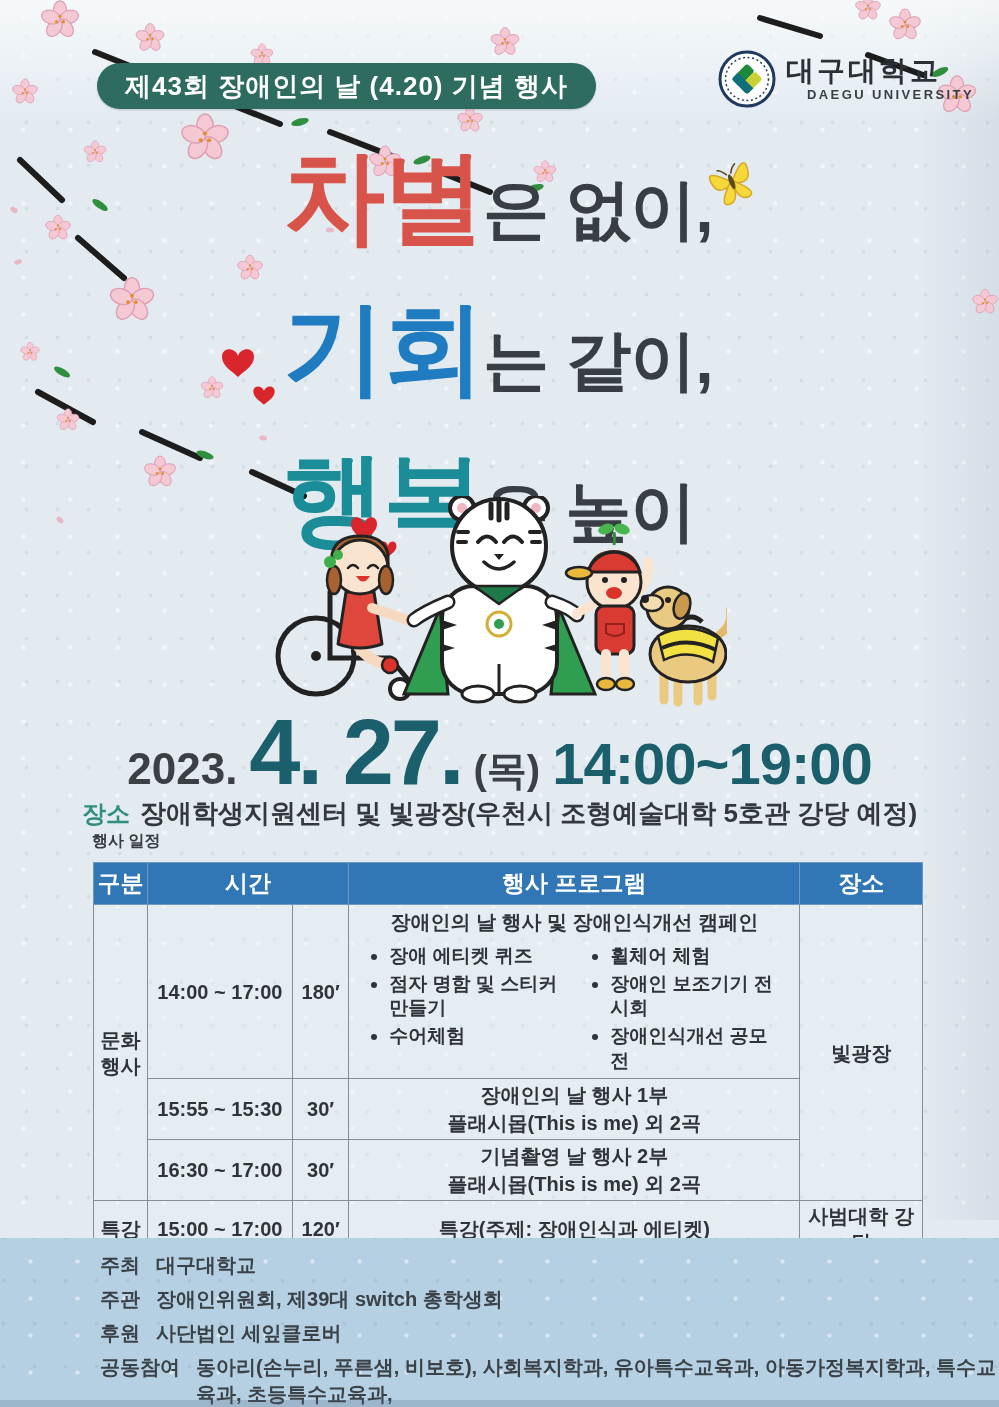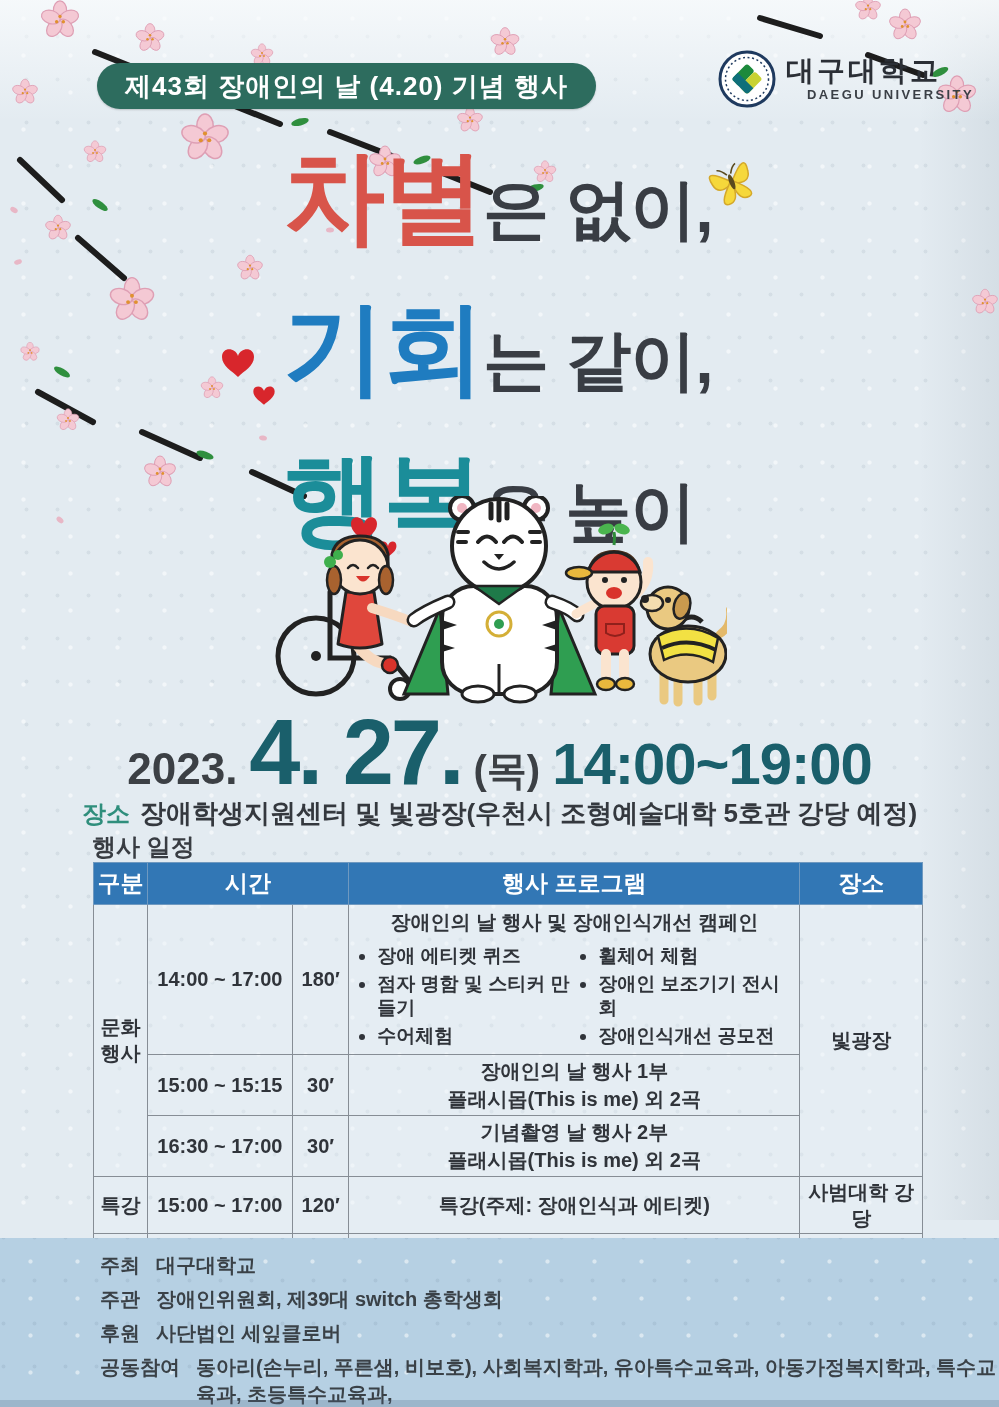"행사 일정" .sched-heading { font-size: 24px -> 16px }
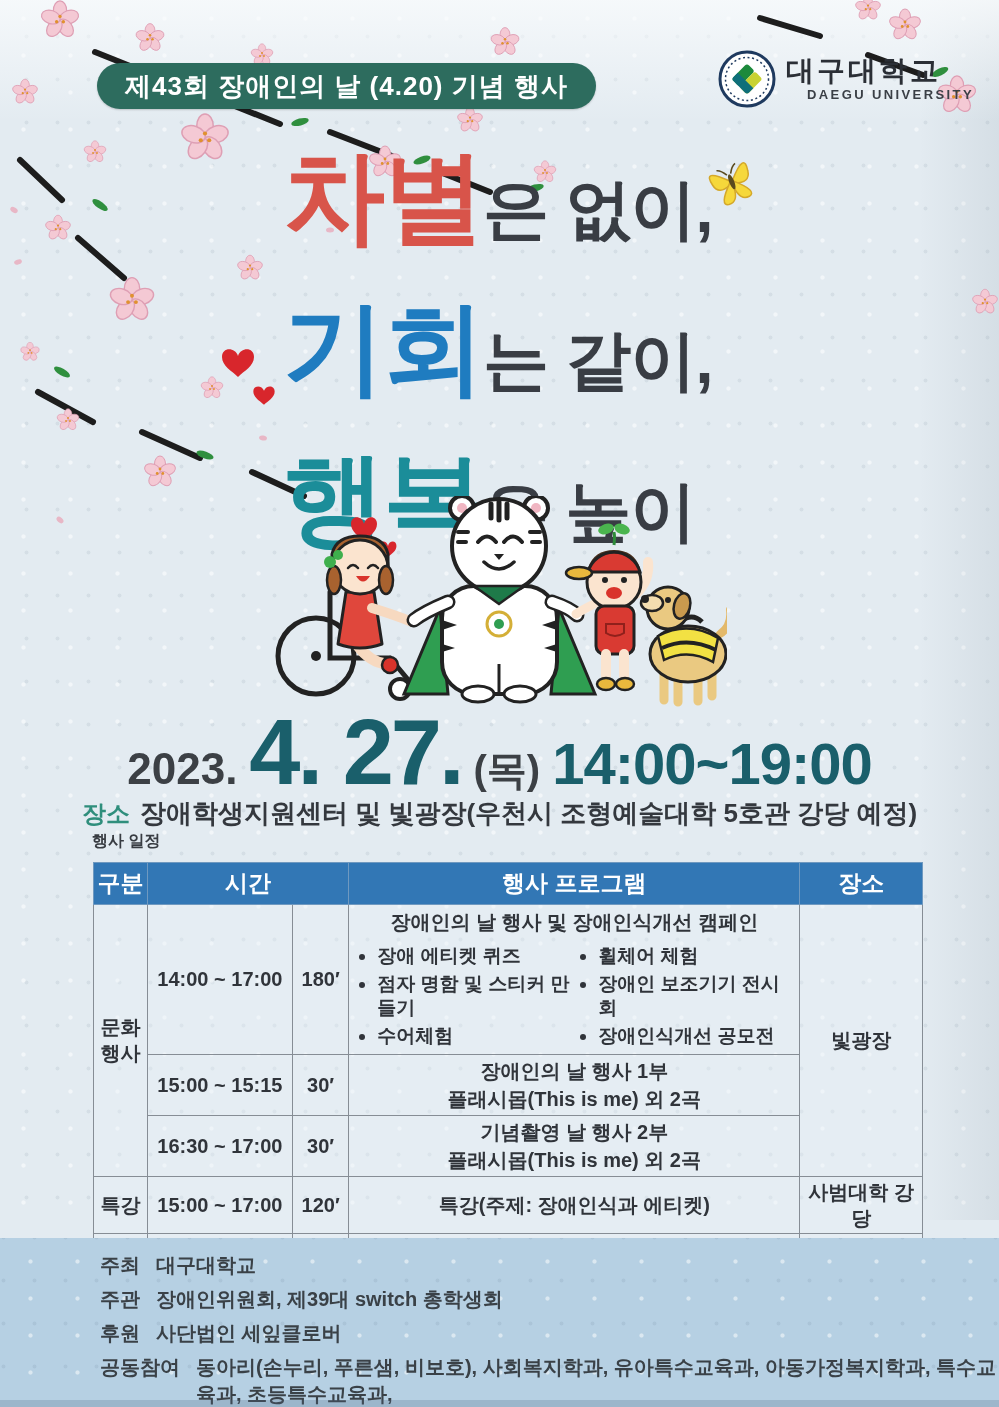"장애 에티켓 퀴즈" .bullet-cols ul li { margin: 3px 0 -> 3px 12px }
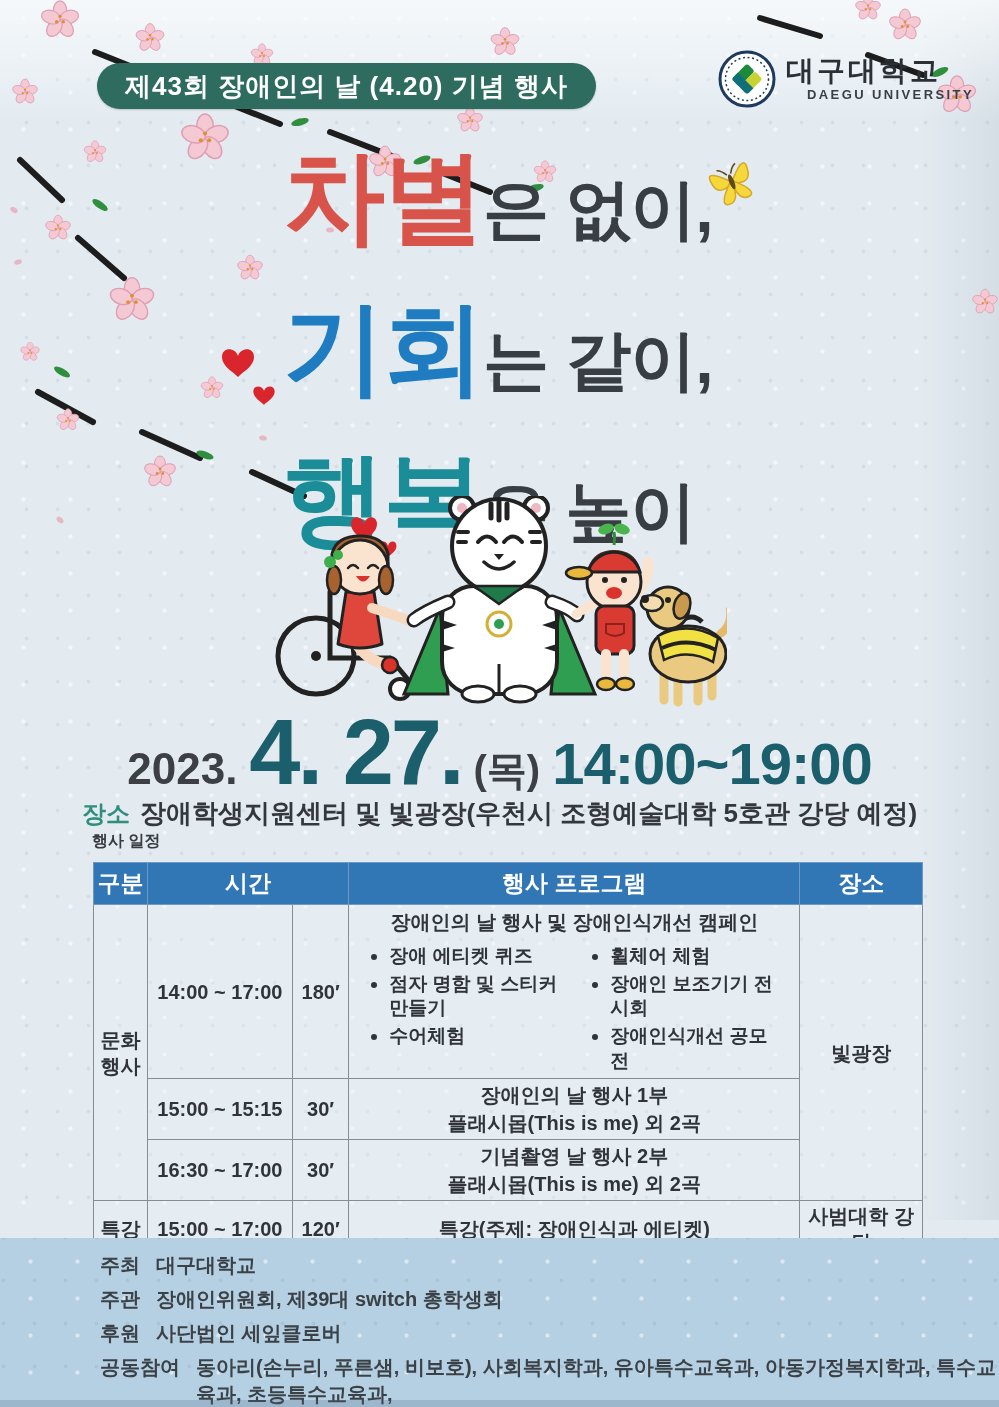"15:00 ~ 15:15" td.time { text: 15:00 ~ 15:15 -> 15:55 ~ 15:30 }
